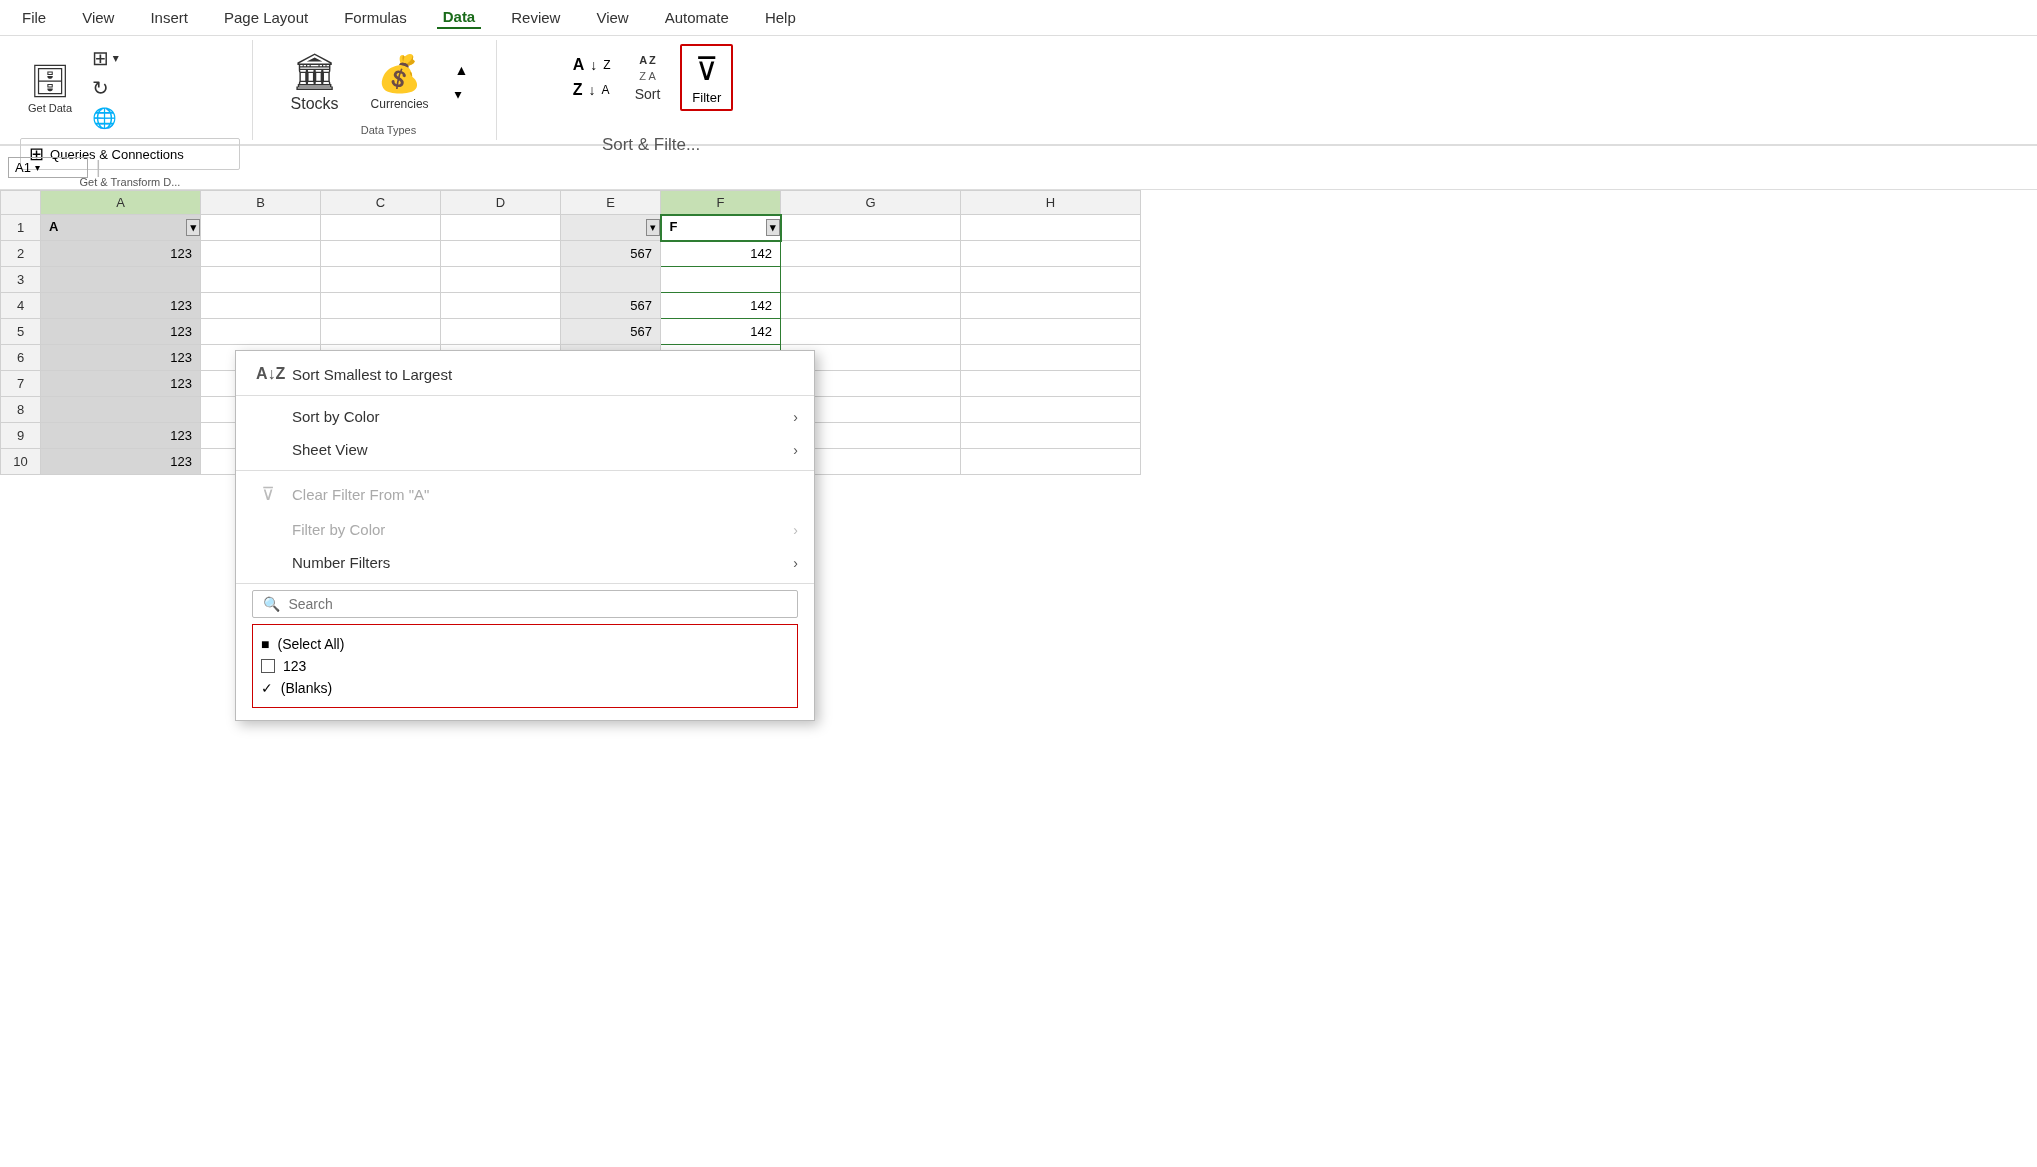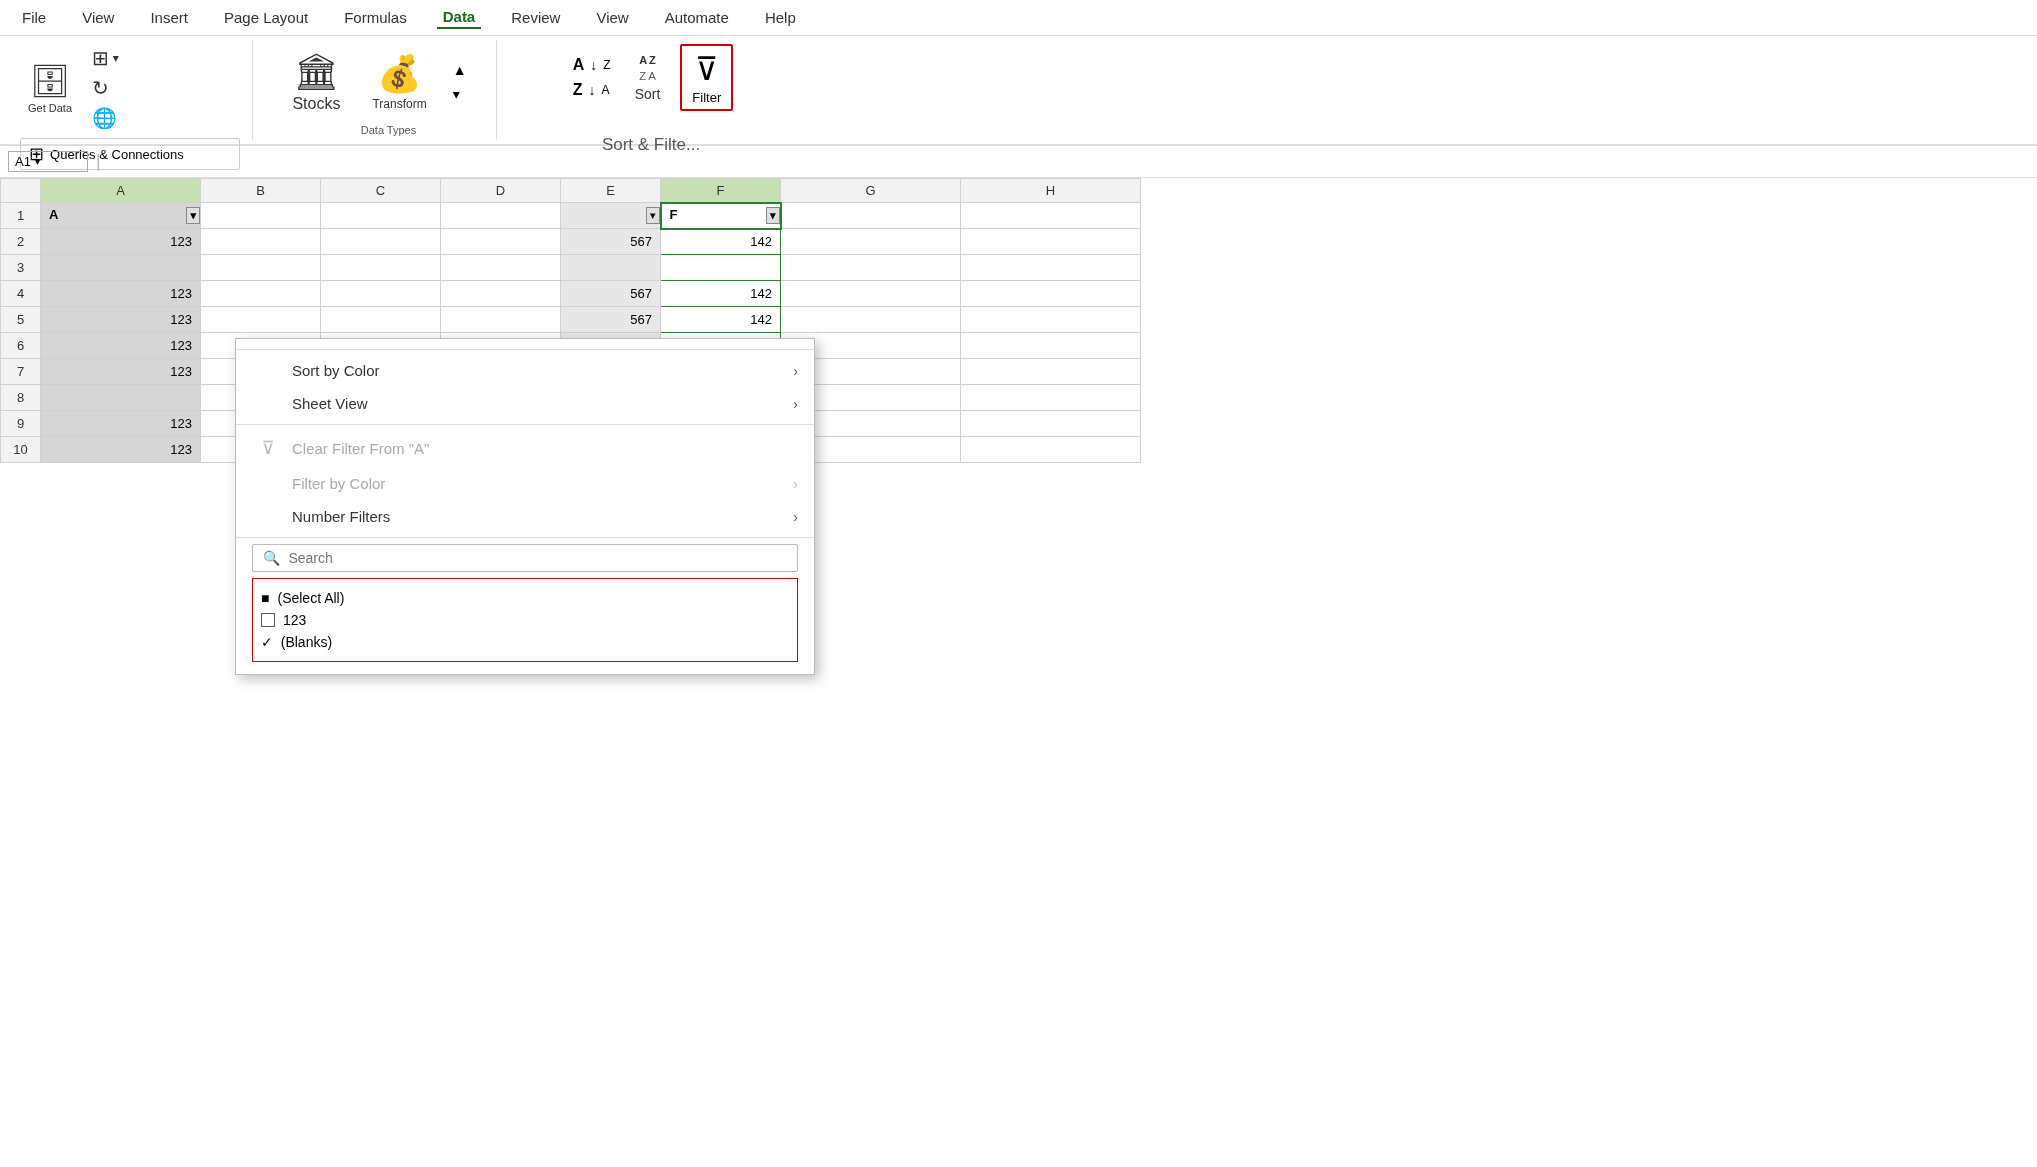"Transform" span { text: Transform -> Currencies }
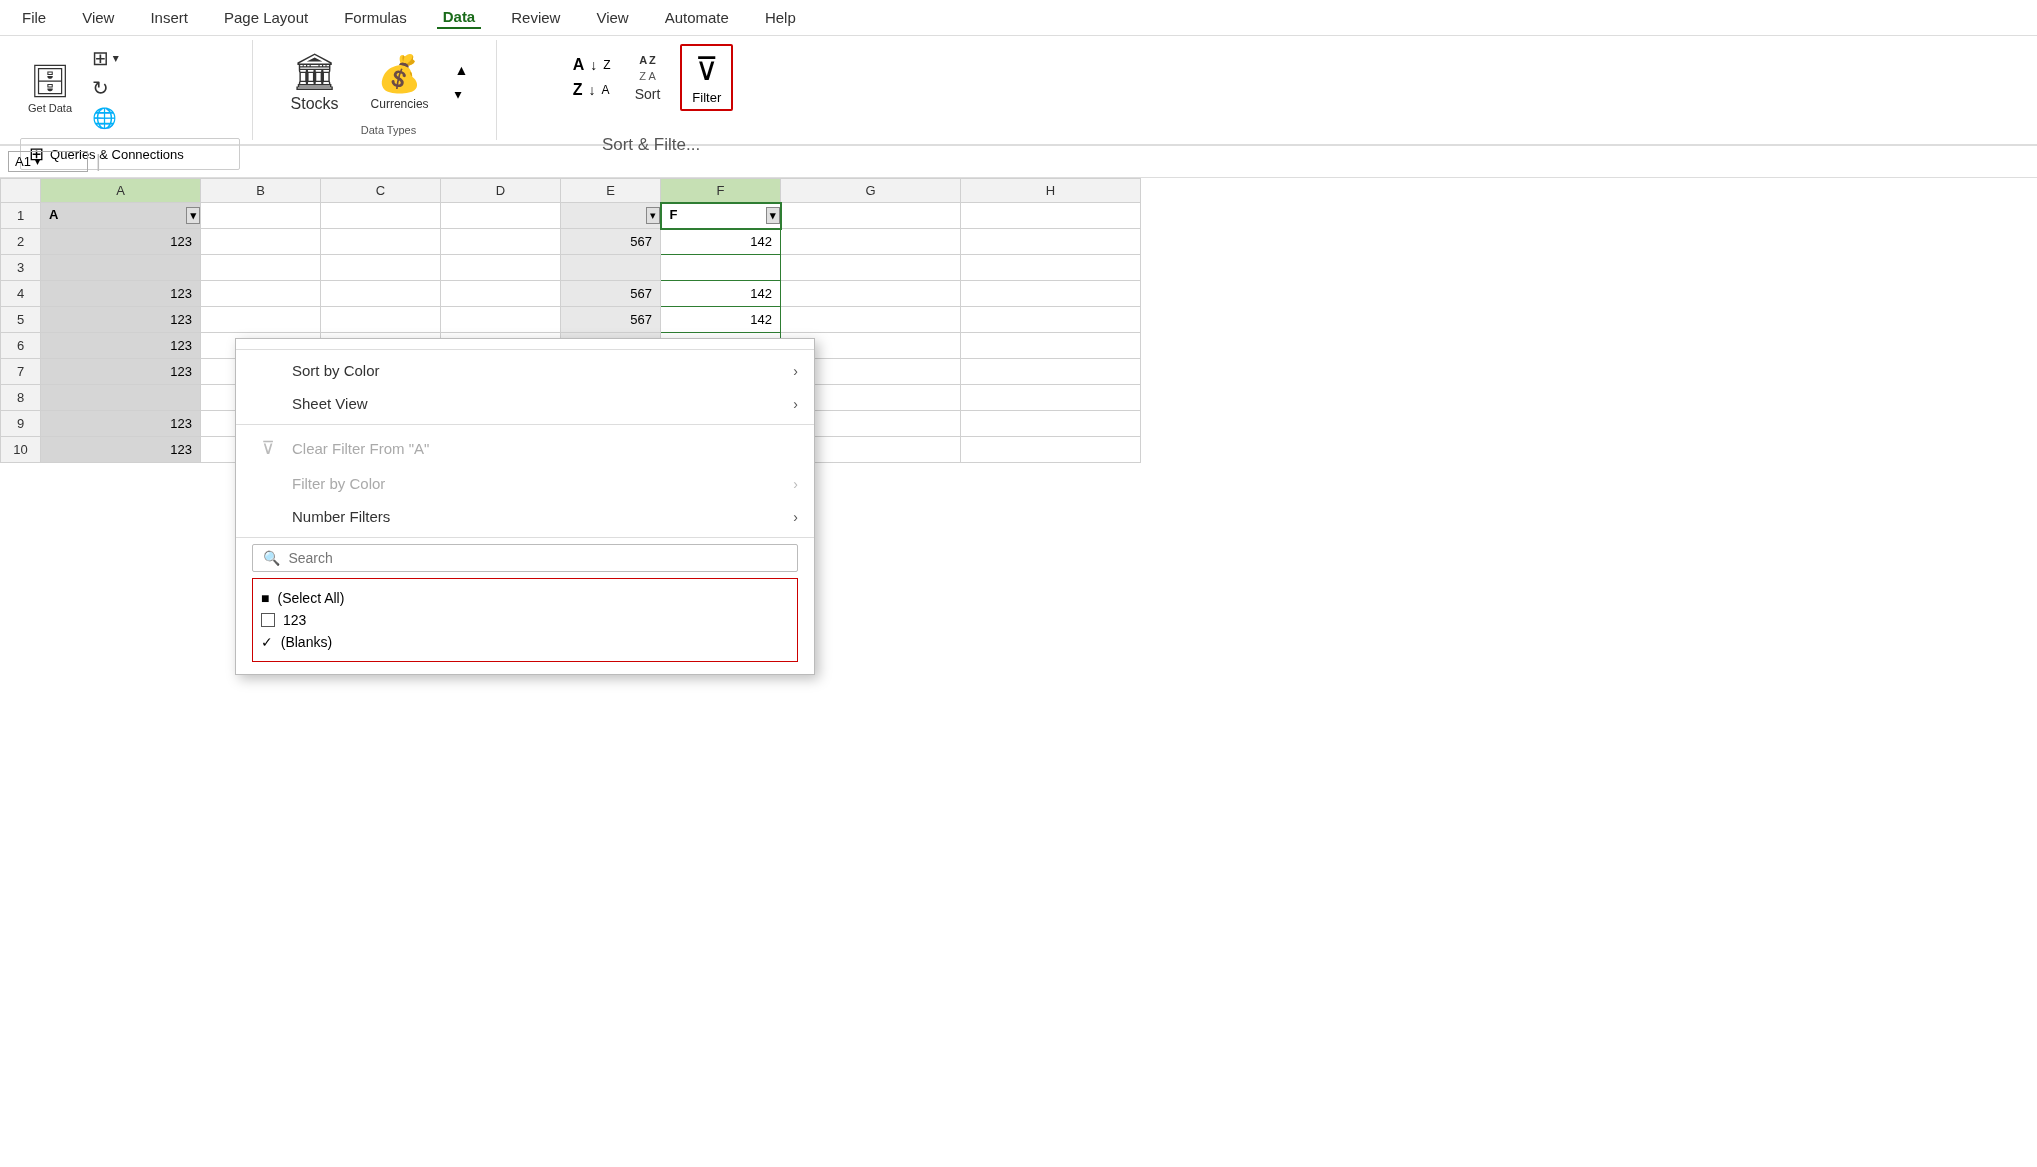"A1" .formula-row { height: 32px -> 44px }
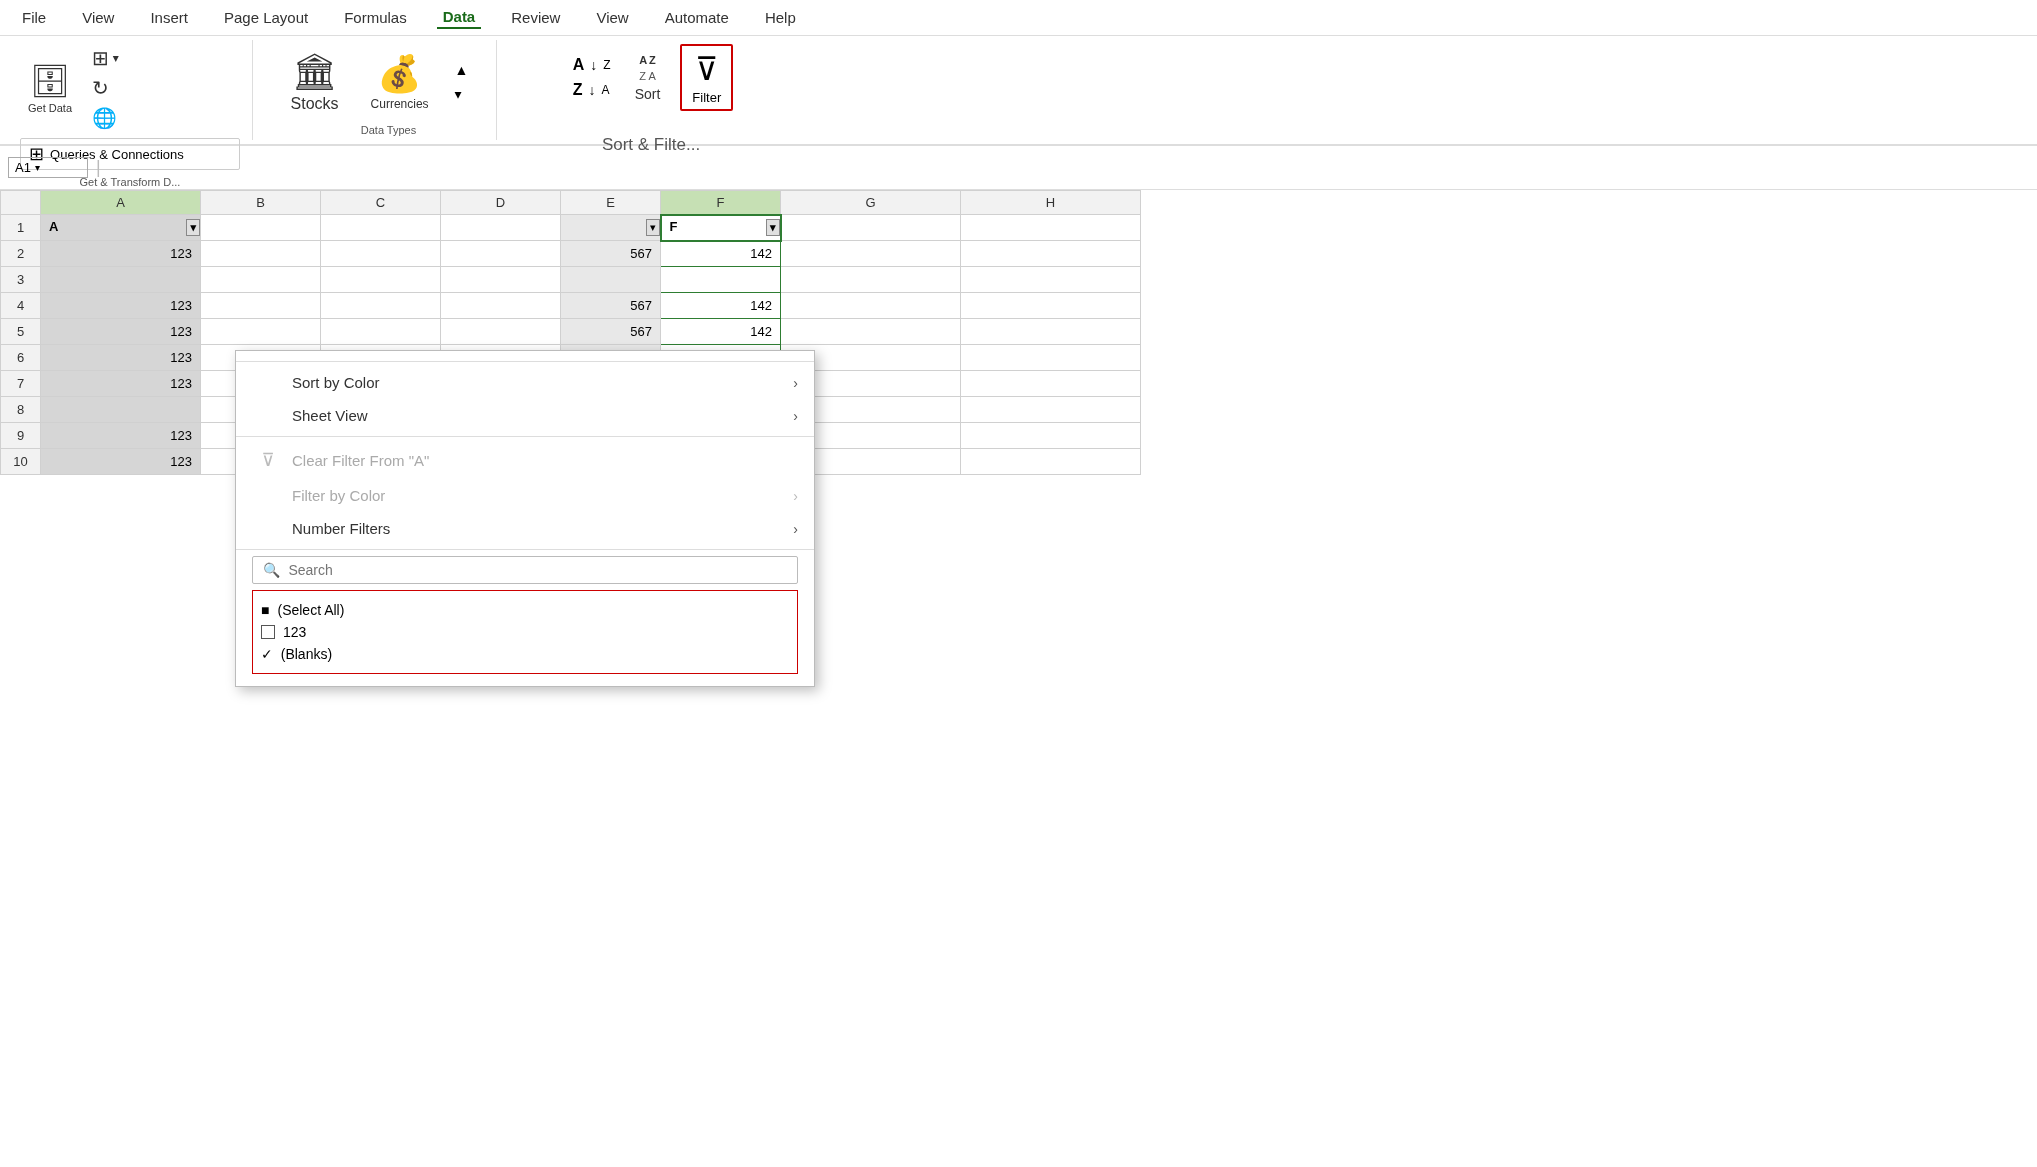"A↓Z" div.ctx-item { html: none -> <div> <span>A↓Z</span> <span>Sort Smallest to Largest</span> </div> }
